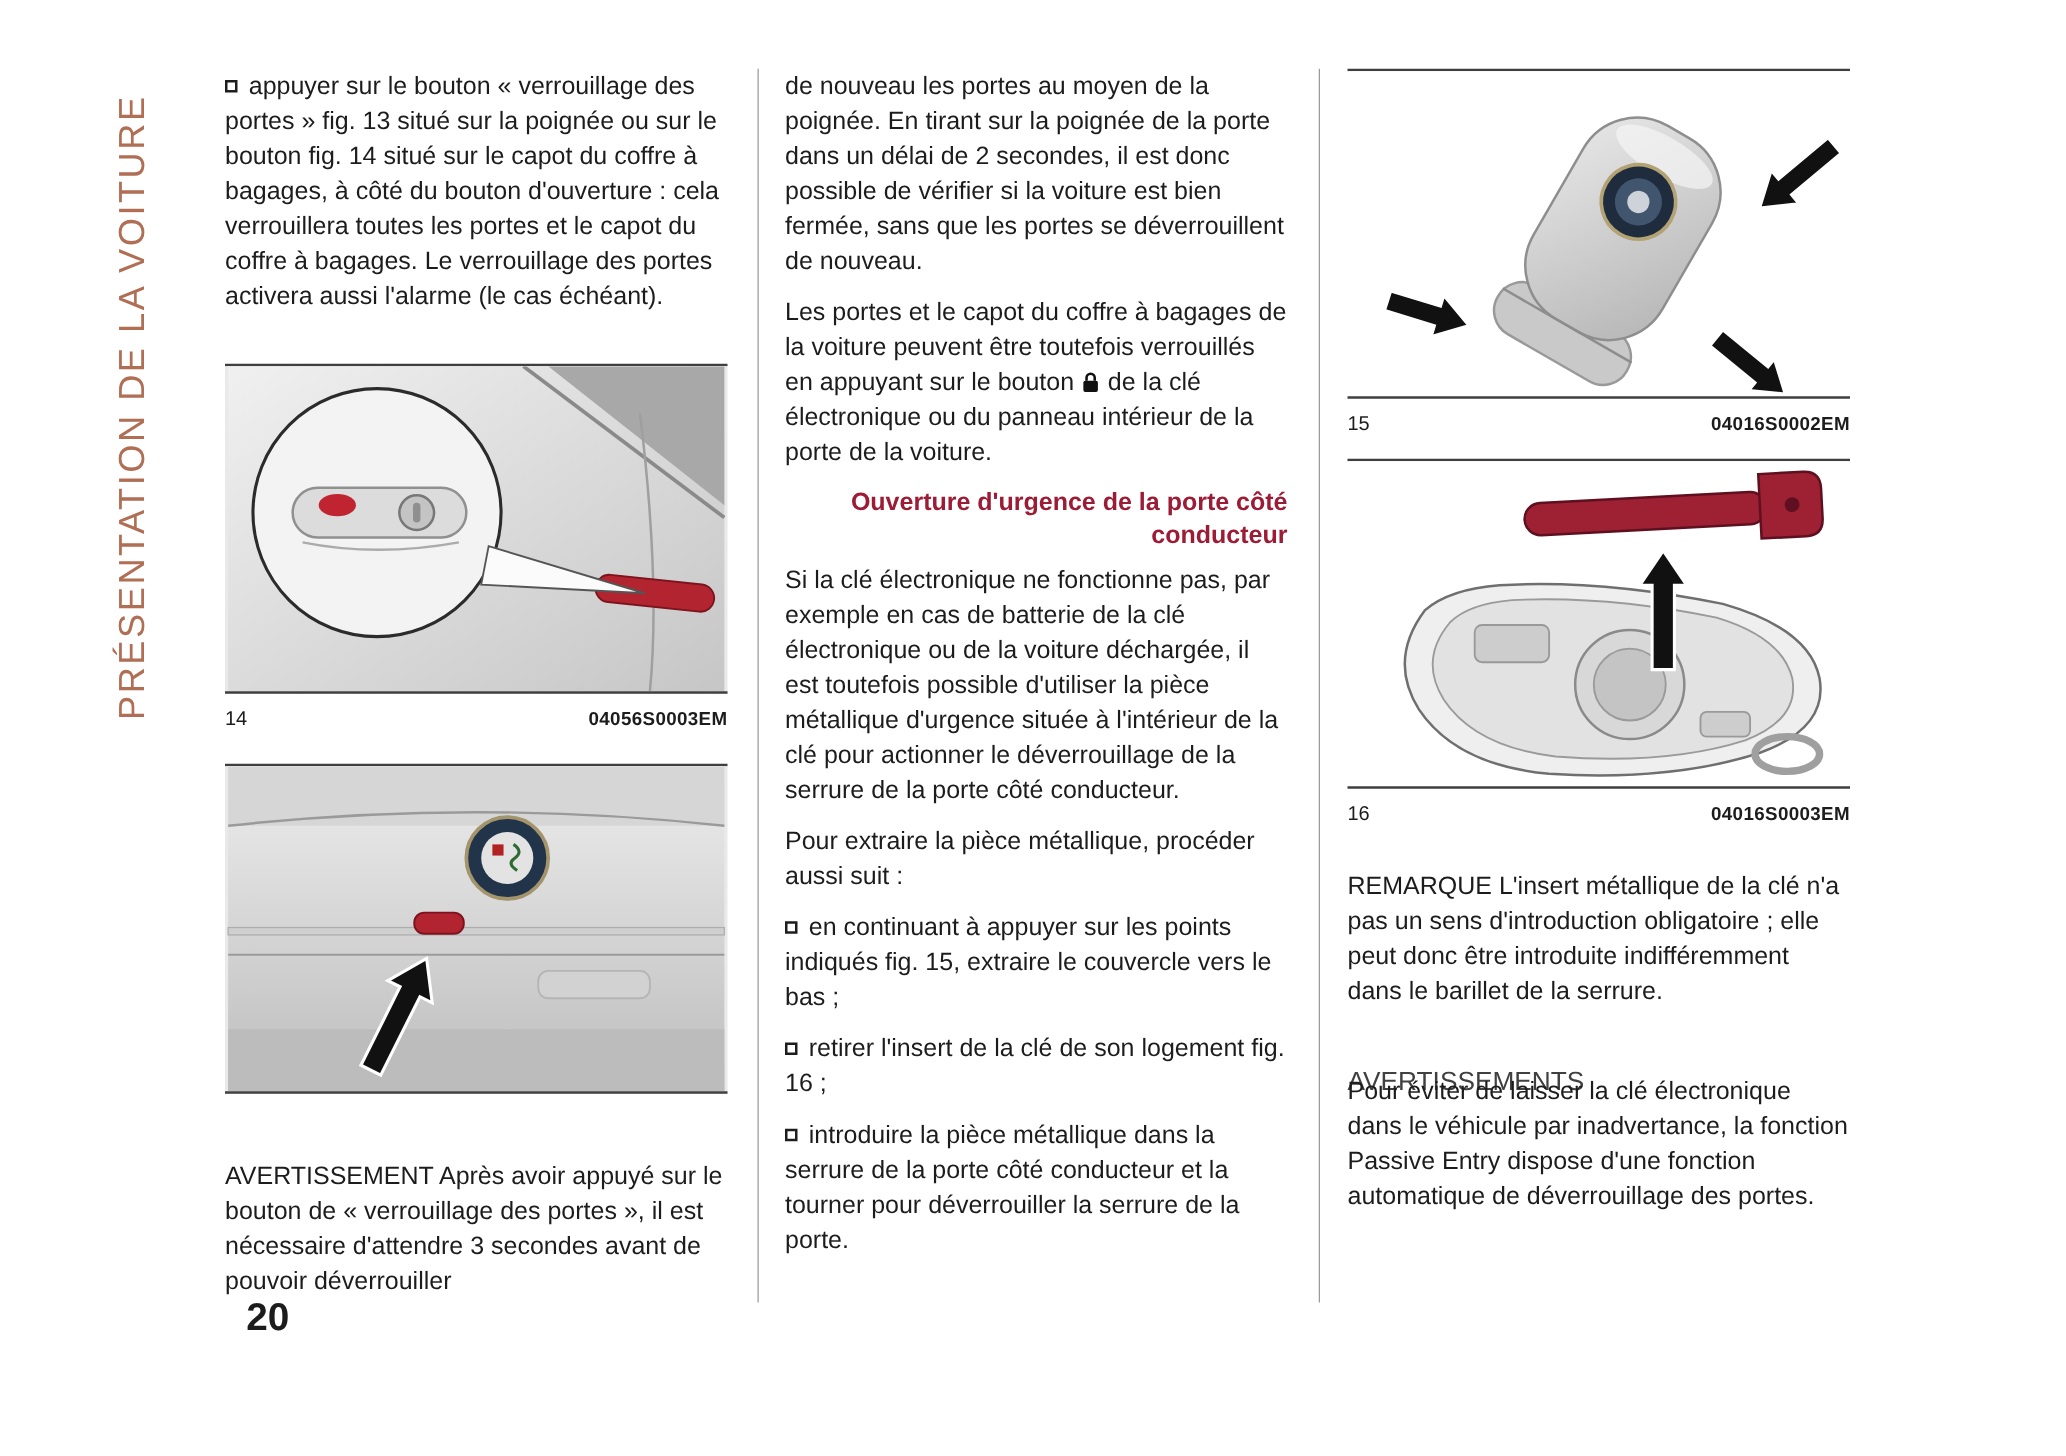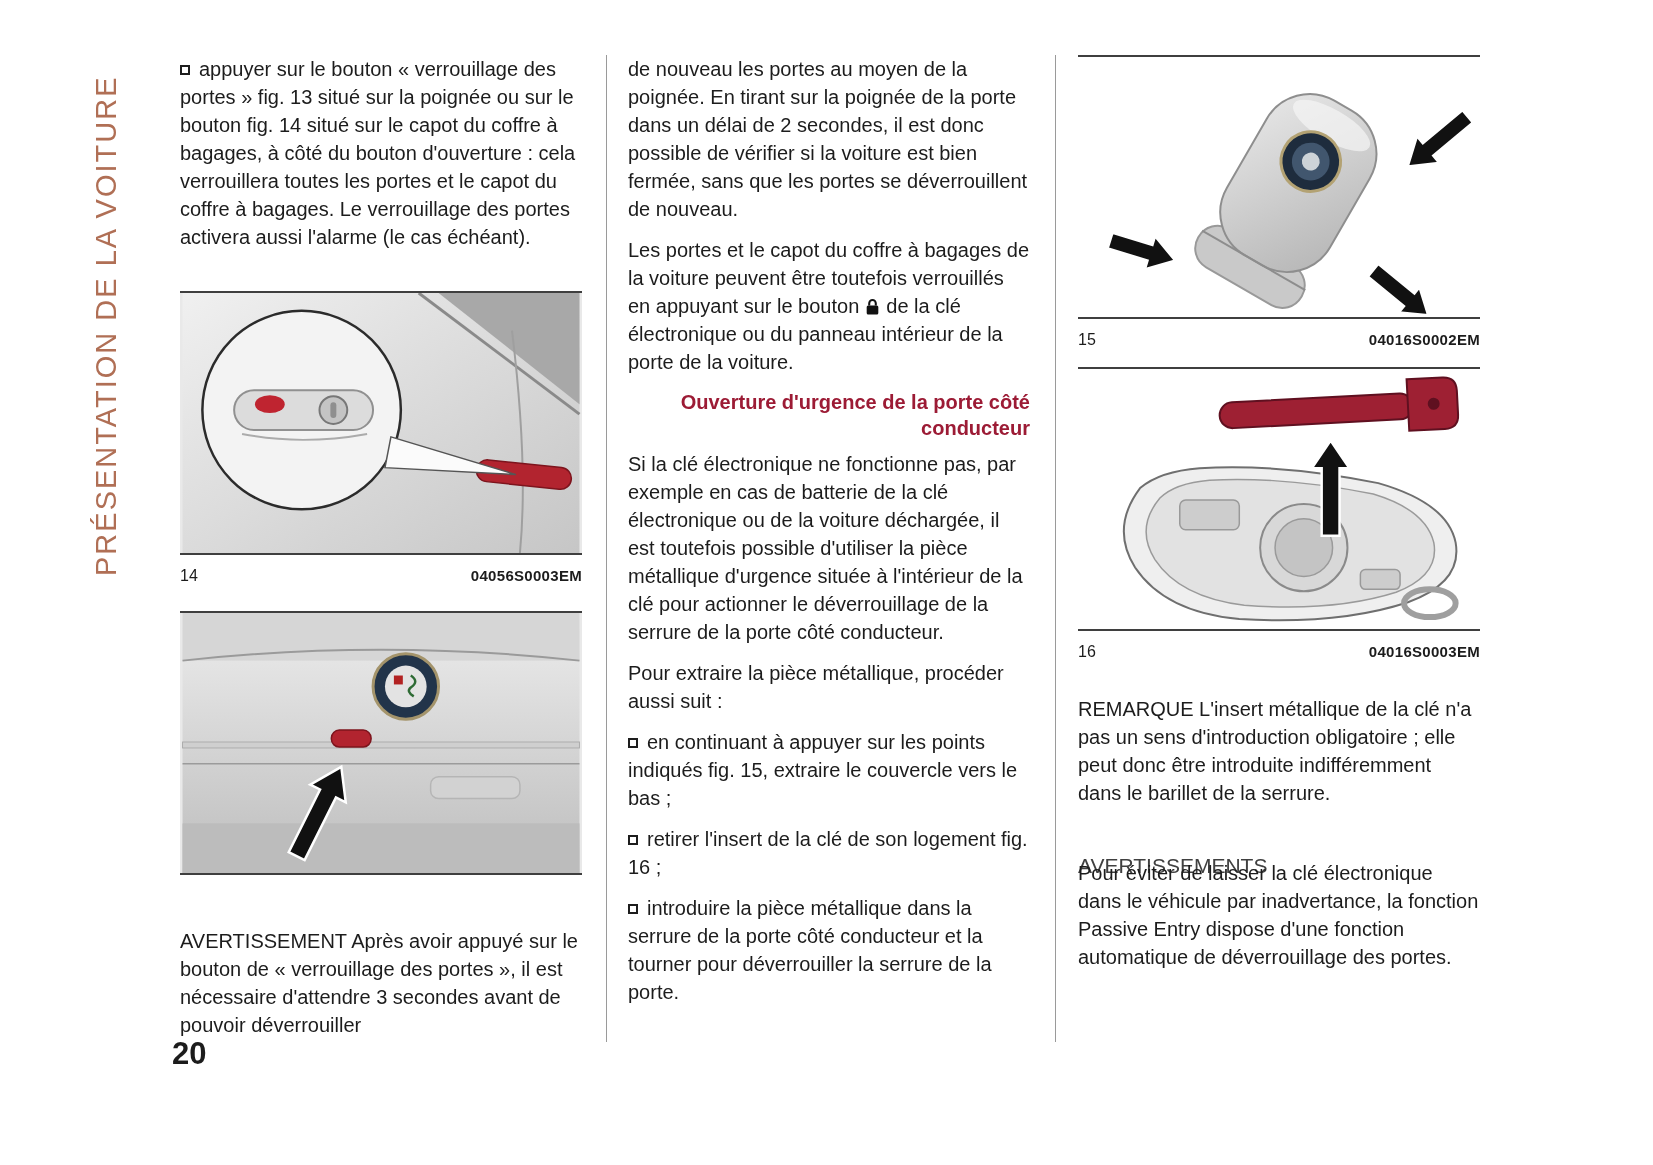"20" .pagenum { left: 172px -> 197px }
